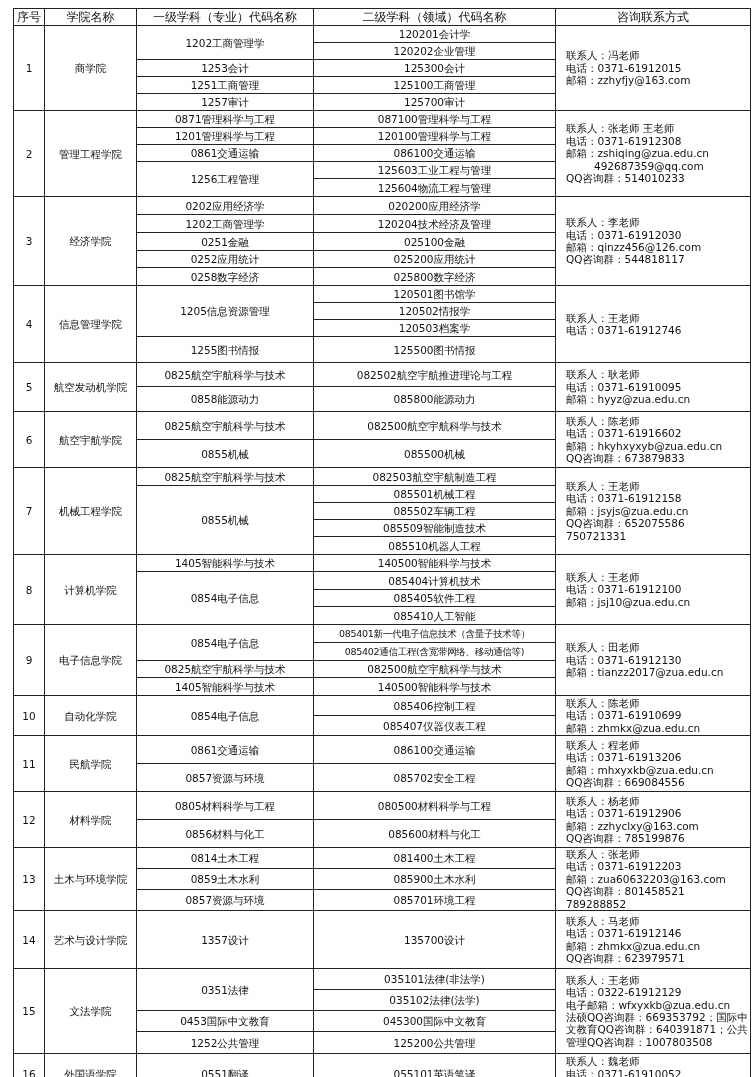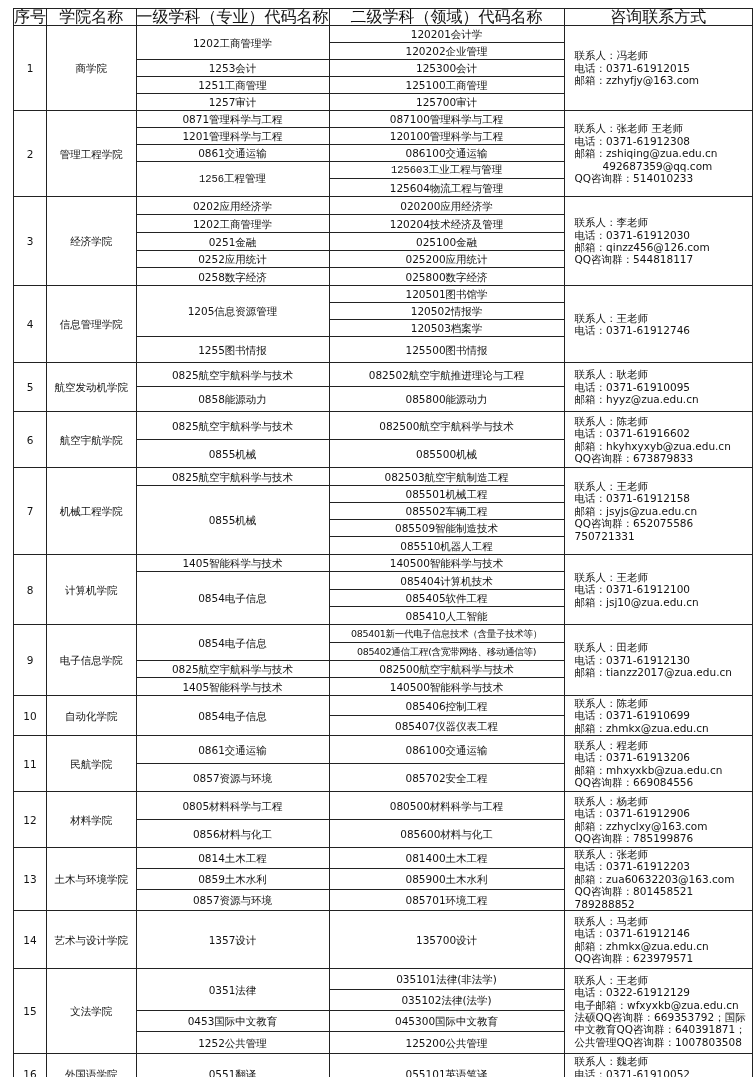"序号" #sheet th { font-size: 16px -> 12px }
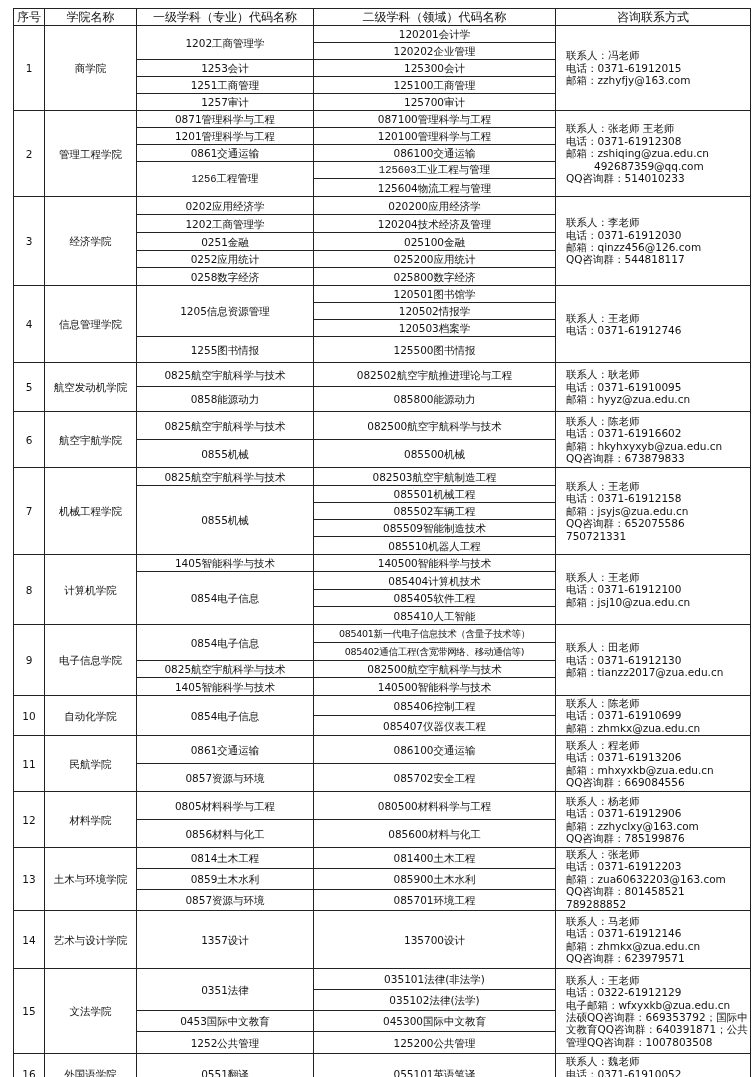"1256工程管理" tr { font-family: Liberation Mono, monospace -> none }
